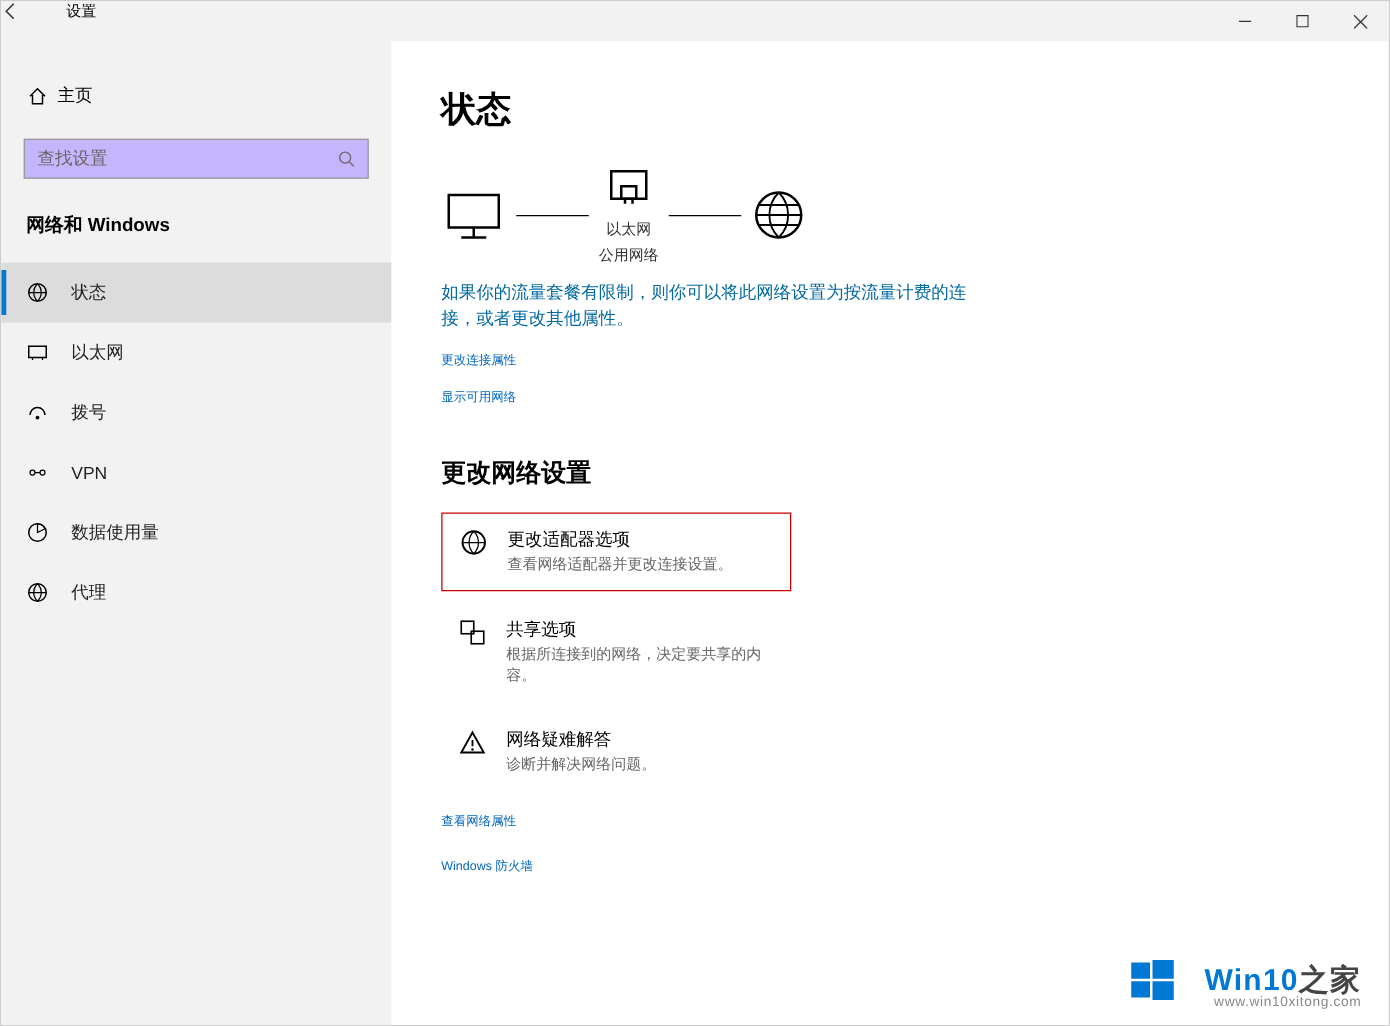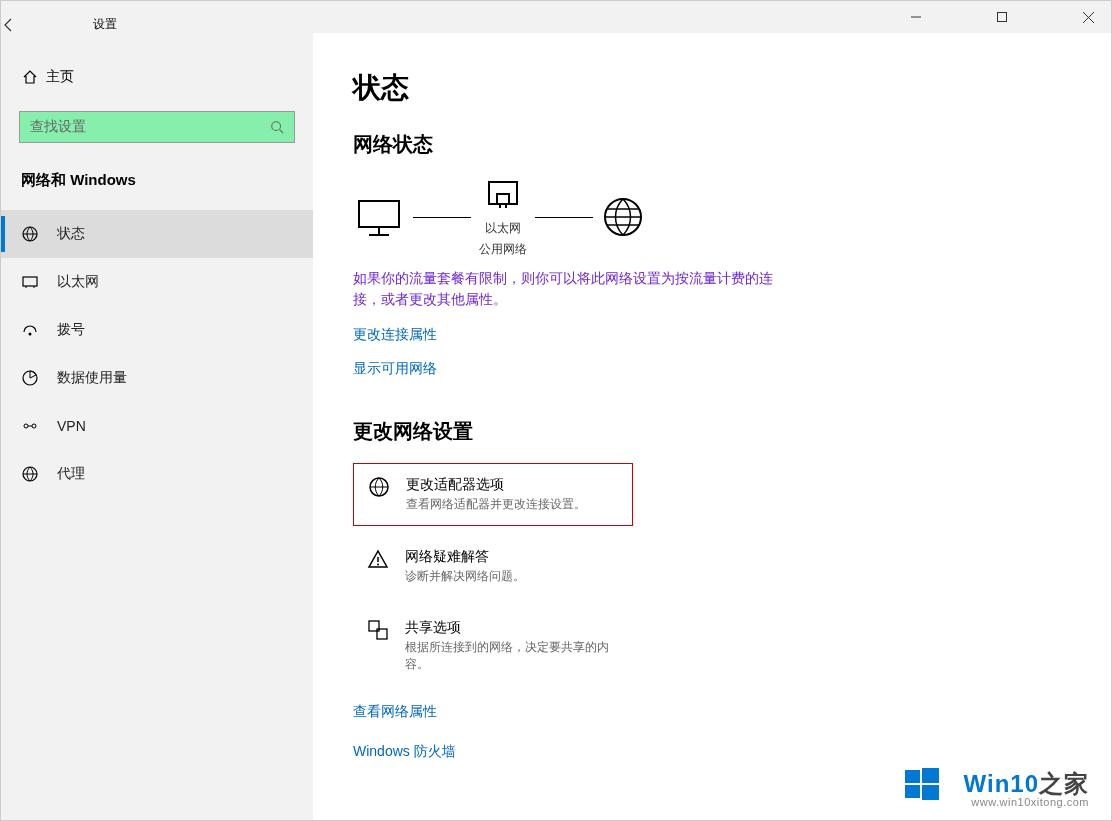"设置" .titlebar { align-items: flex-end -> flex-start; gap: 40px -> none }
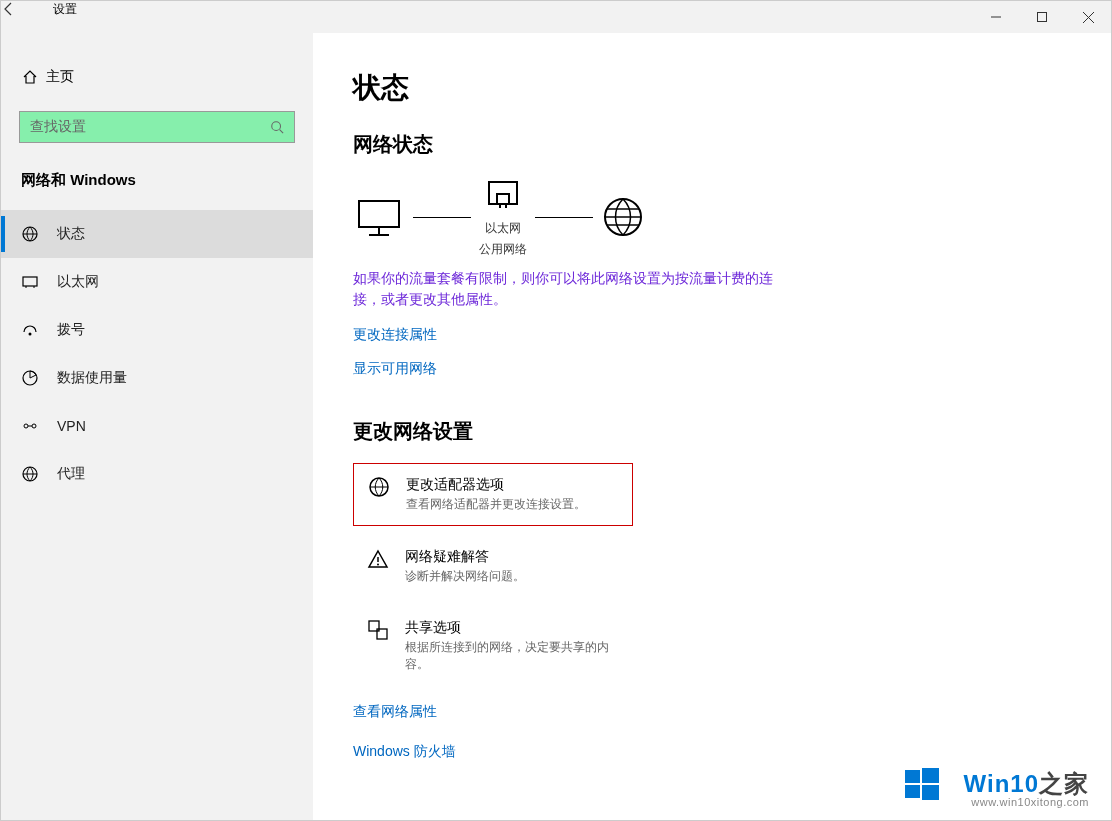"查找设置" .searchbox { background: #86efac -> #c4b5fd }
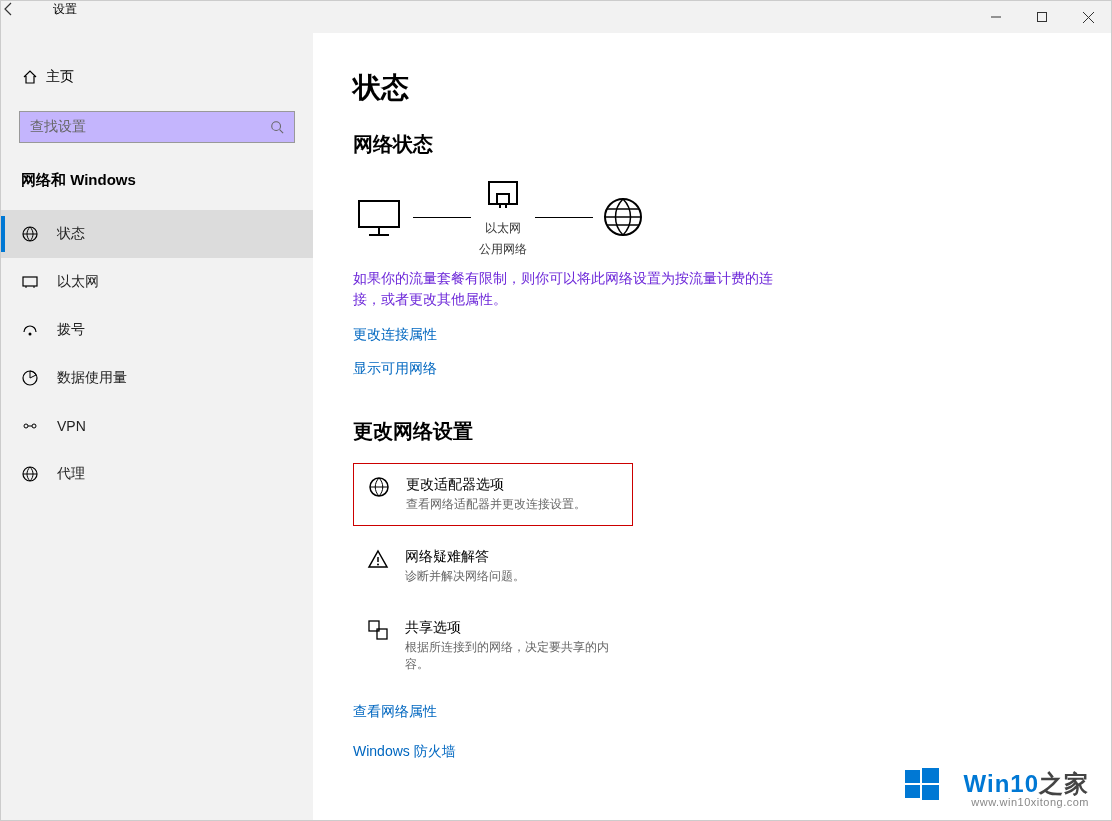"网络状态" h2 { html: <h2>网络状态</h2> -> none }
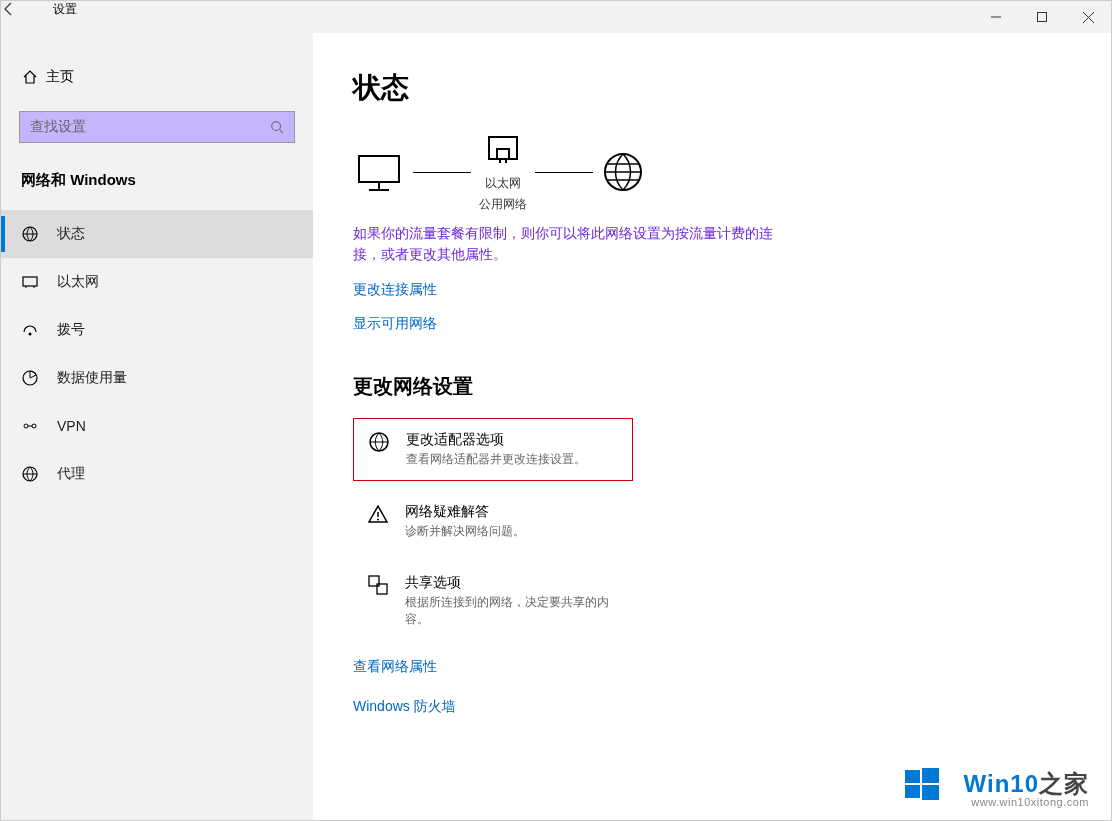"如果你的流量套餐有限制，则你可以将此网络设置为按流量计费的连接，或者更改其他属性" .status-desc { color: #6d28d9 -> #0369a1 }
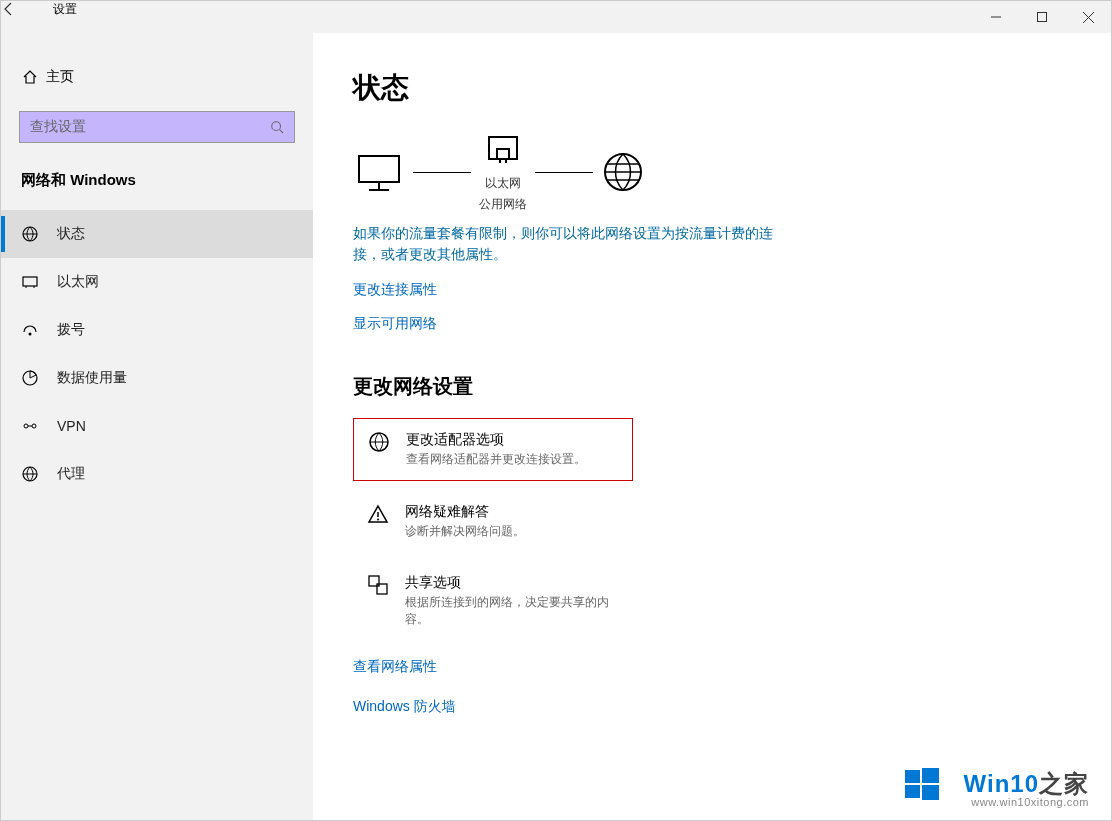"更改连接属性" .link { font-size: 14px -> 10px }
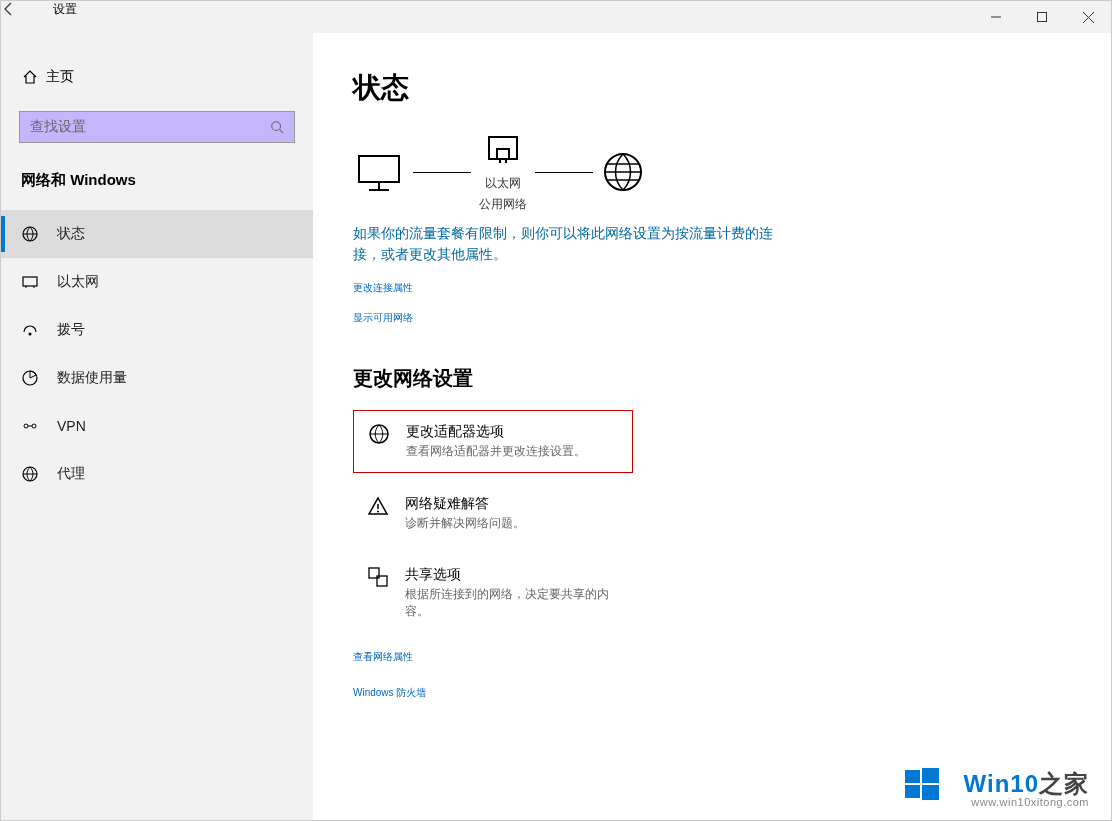"数据使用量" div.nav-item { order: before "VPN" -> after "VPN" }
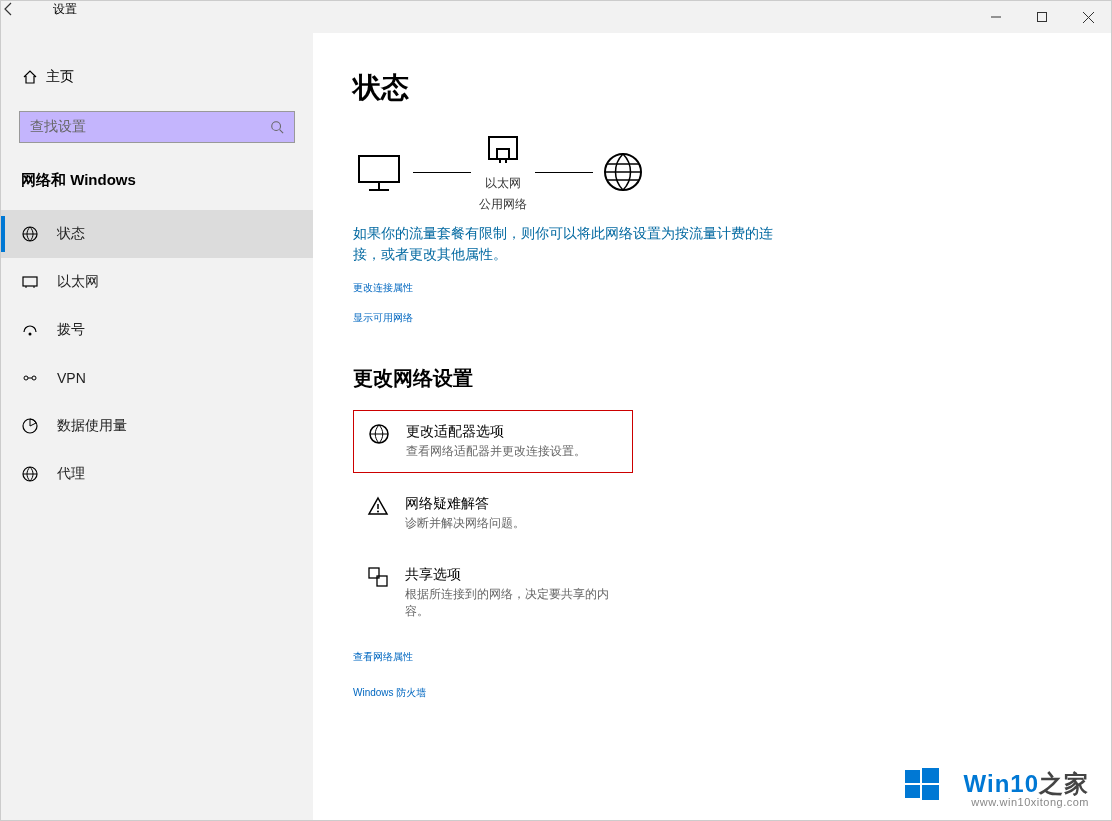"网络疑难解答" div.option-card { order: before "共享选项" -> after "共享选项" }
